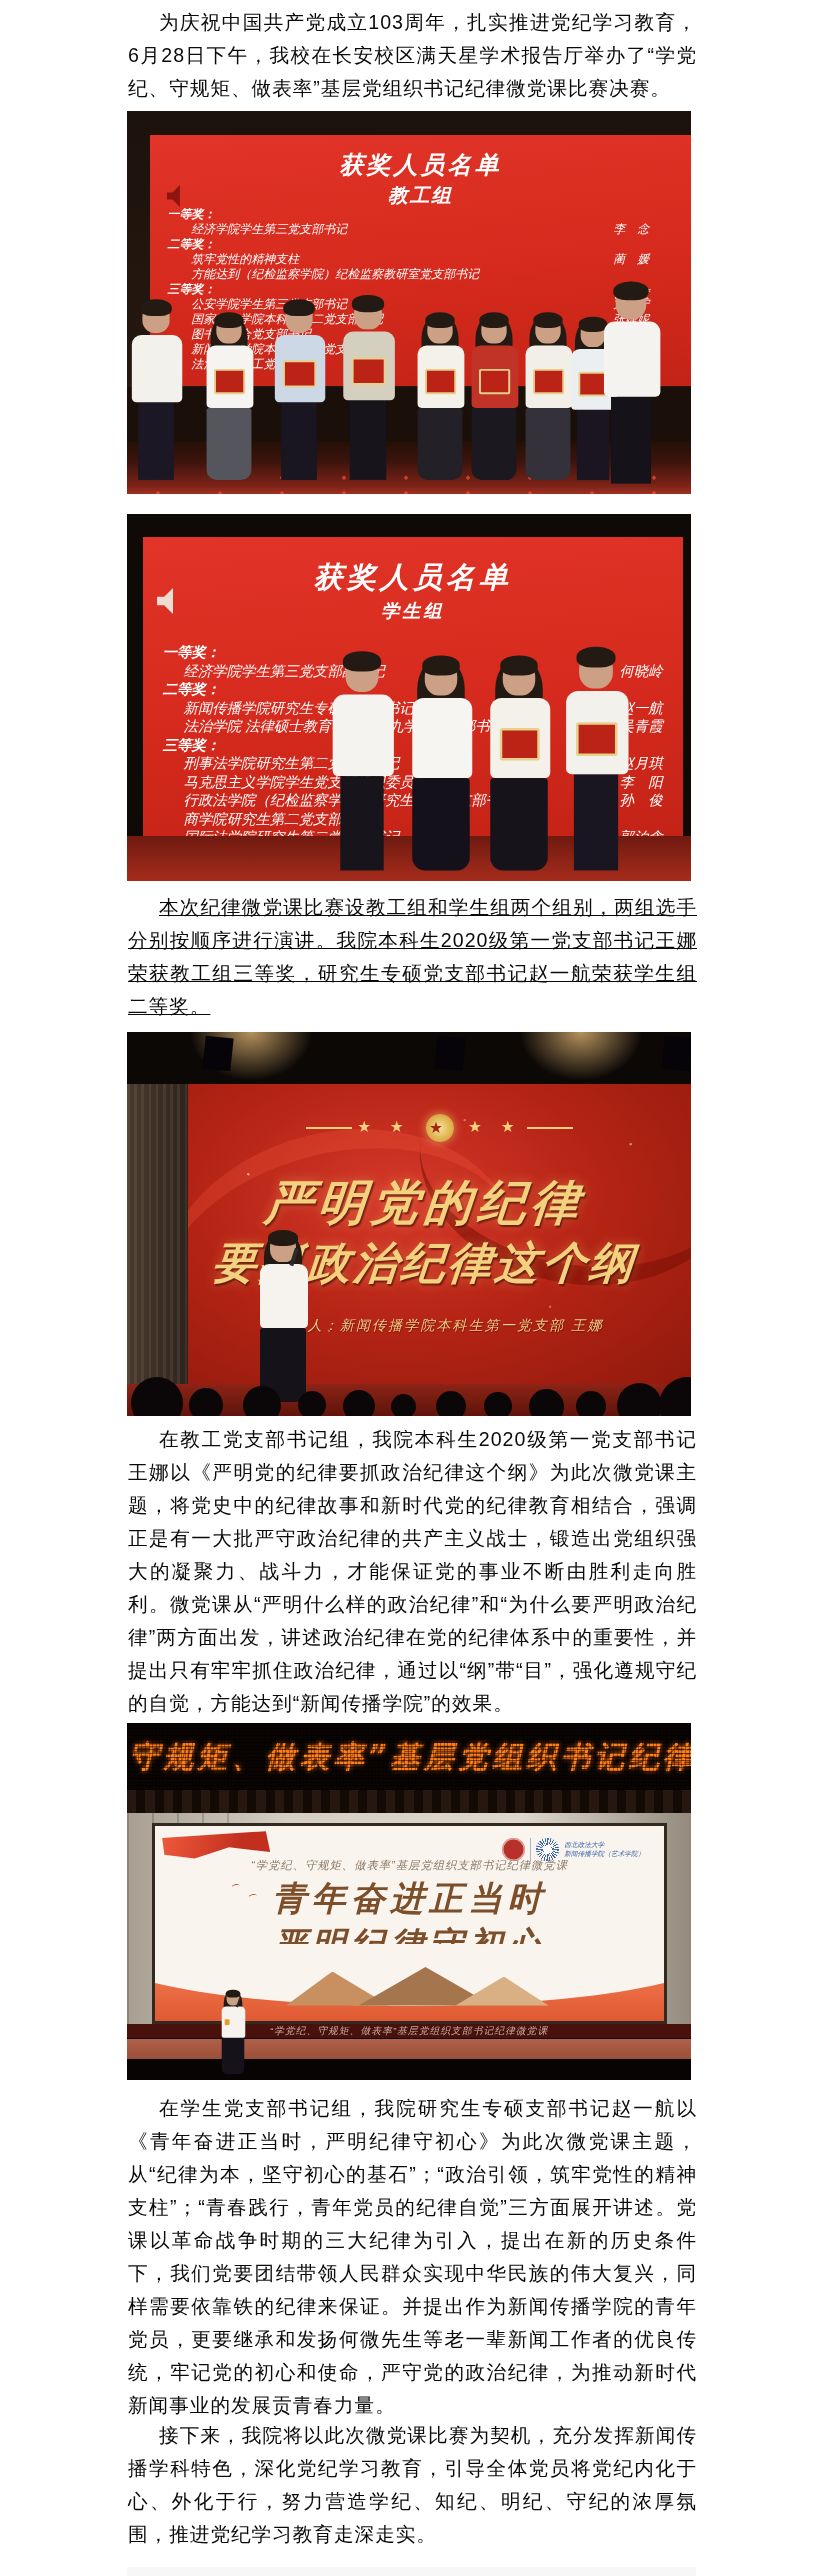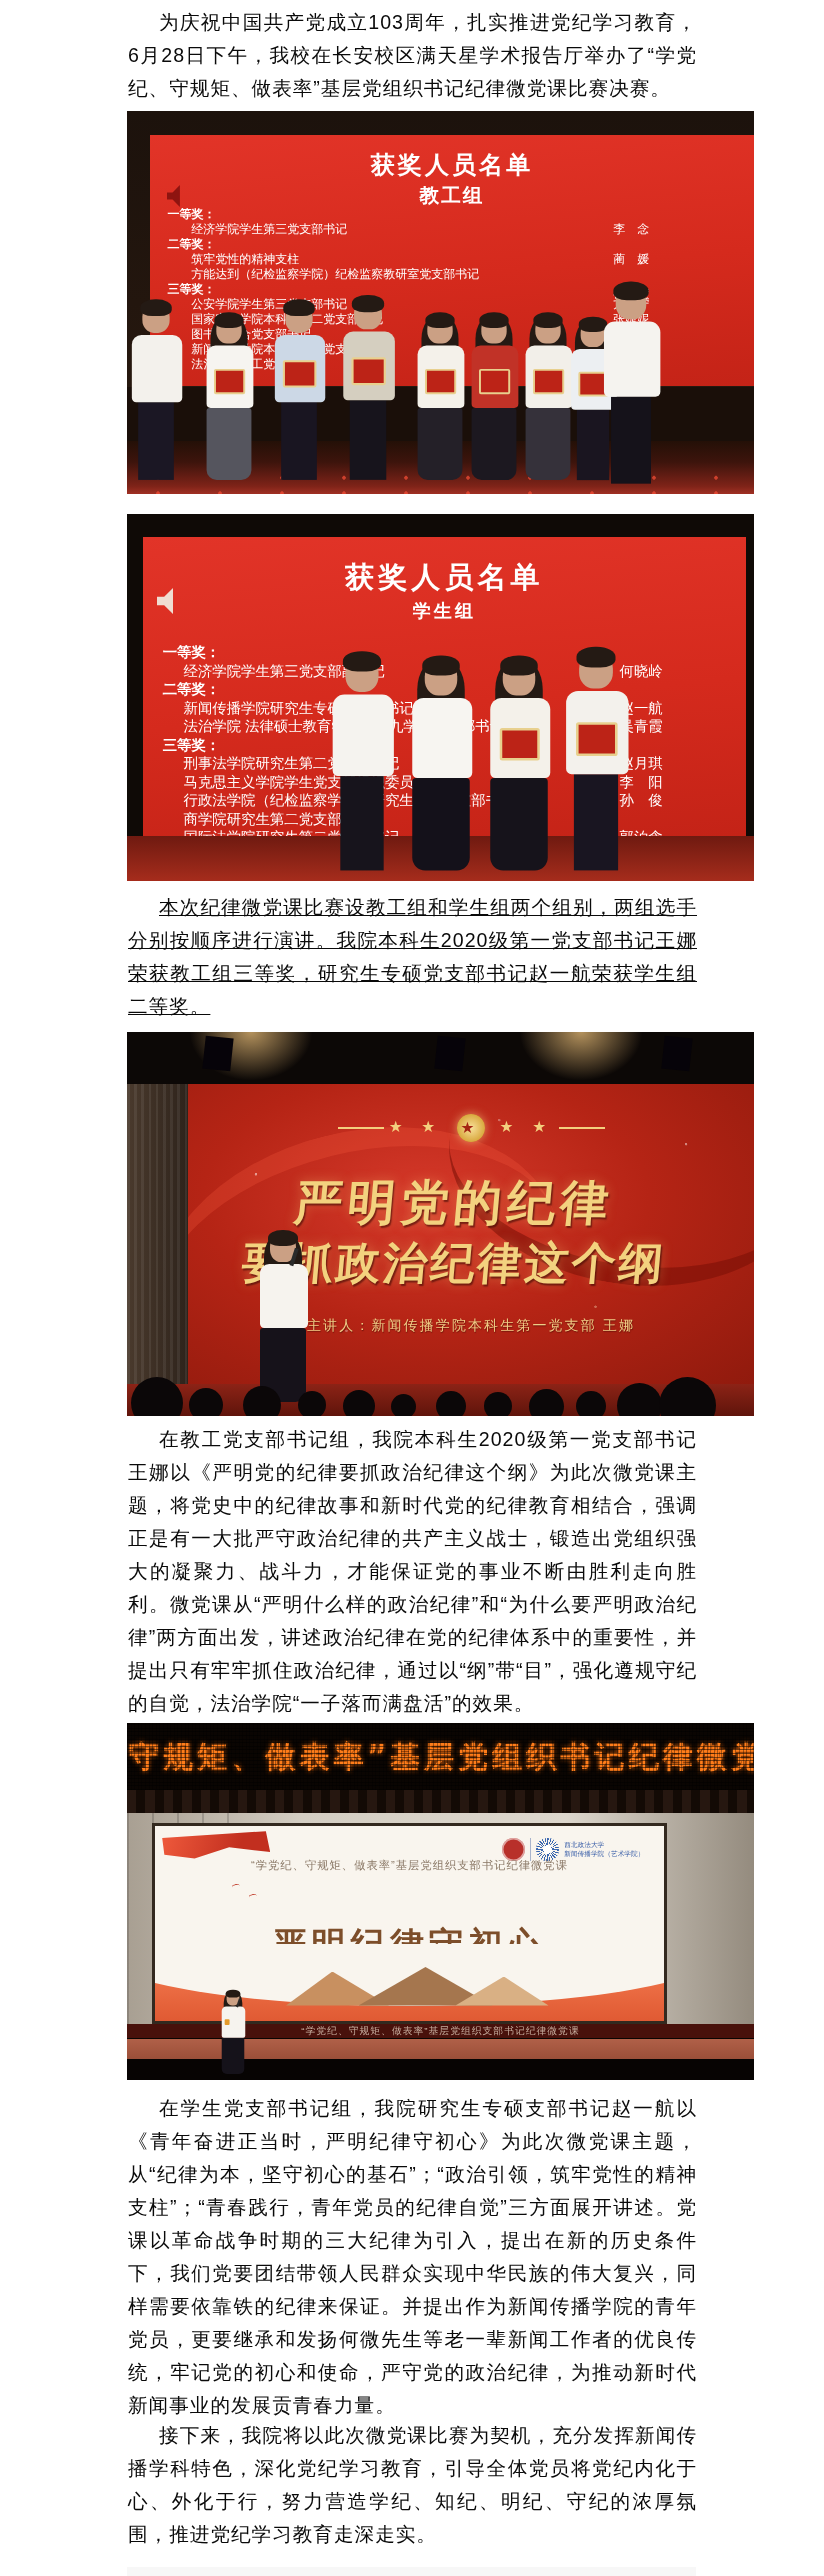"获奖人员名单" .photo { font-style: none -> italic; width: 627px -> 564px }
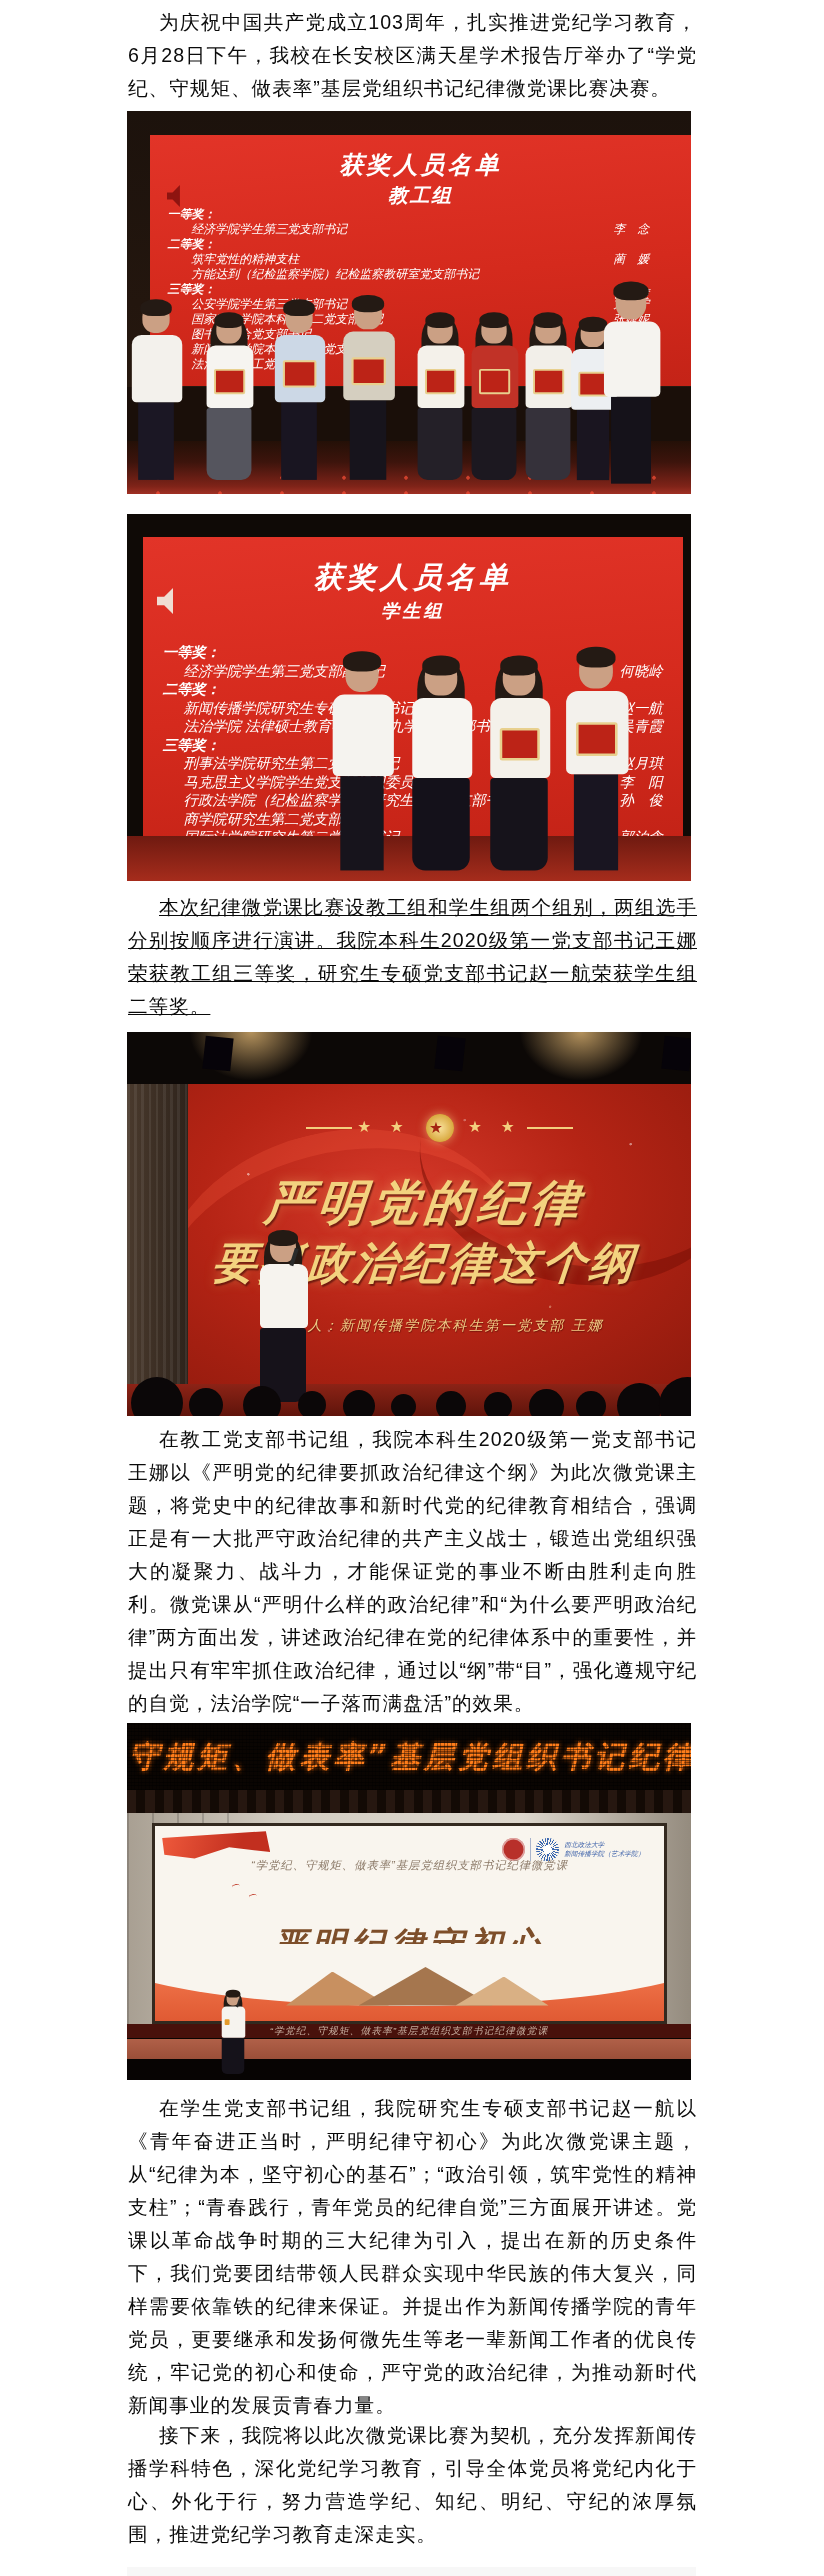"在教工党支部书记组，我院本科生2020级第一党支部书记王娜以《严明党的纪律要抓政" p.para { text: 法治学院“一子落而满盘活 -> 方能达到“新闻传播学院 }
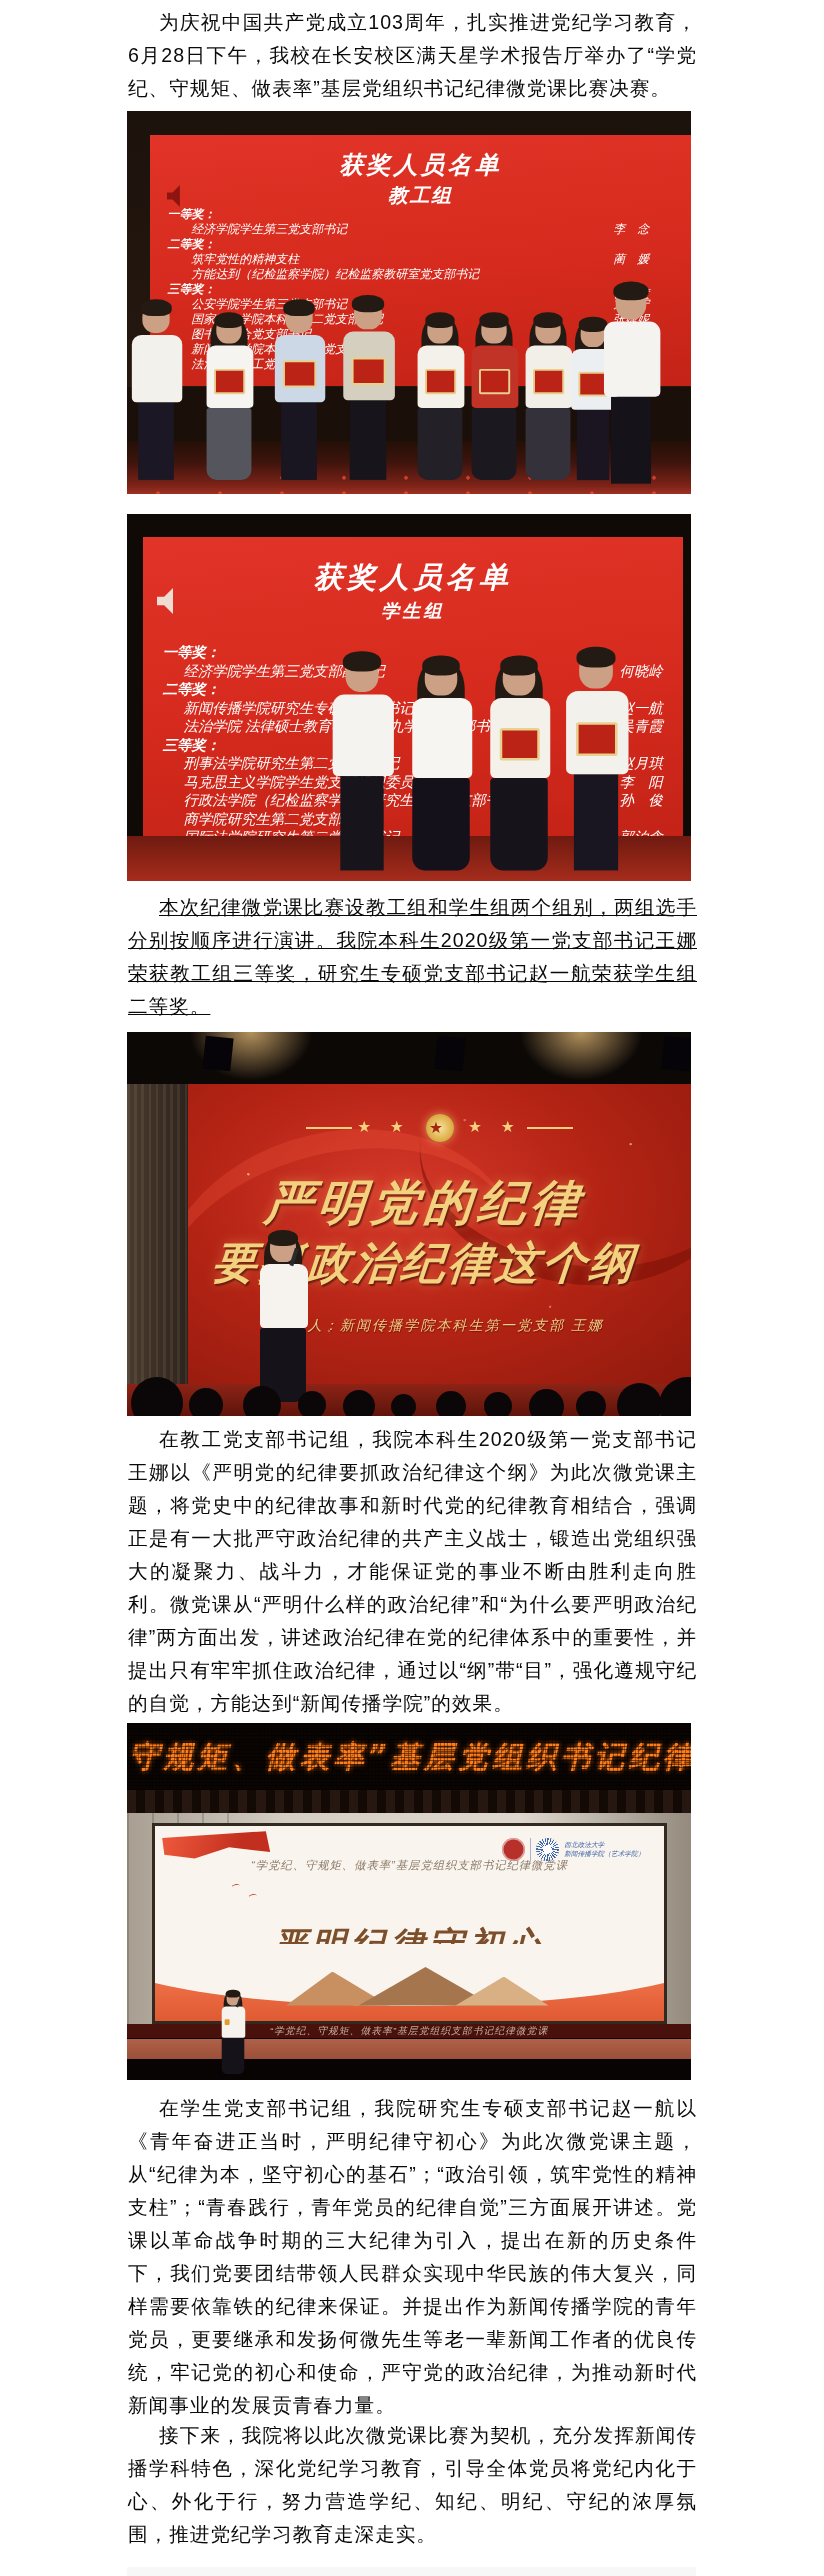"青年奋进正当时" div.p4-title { html: none -> <div>青年奋进正当时</div> }
